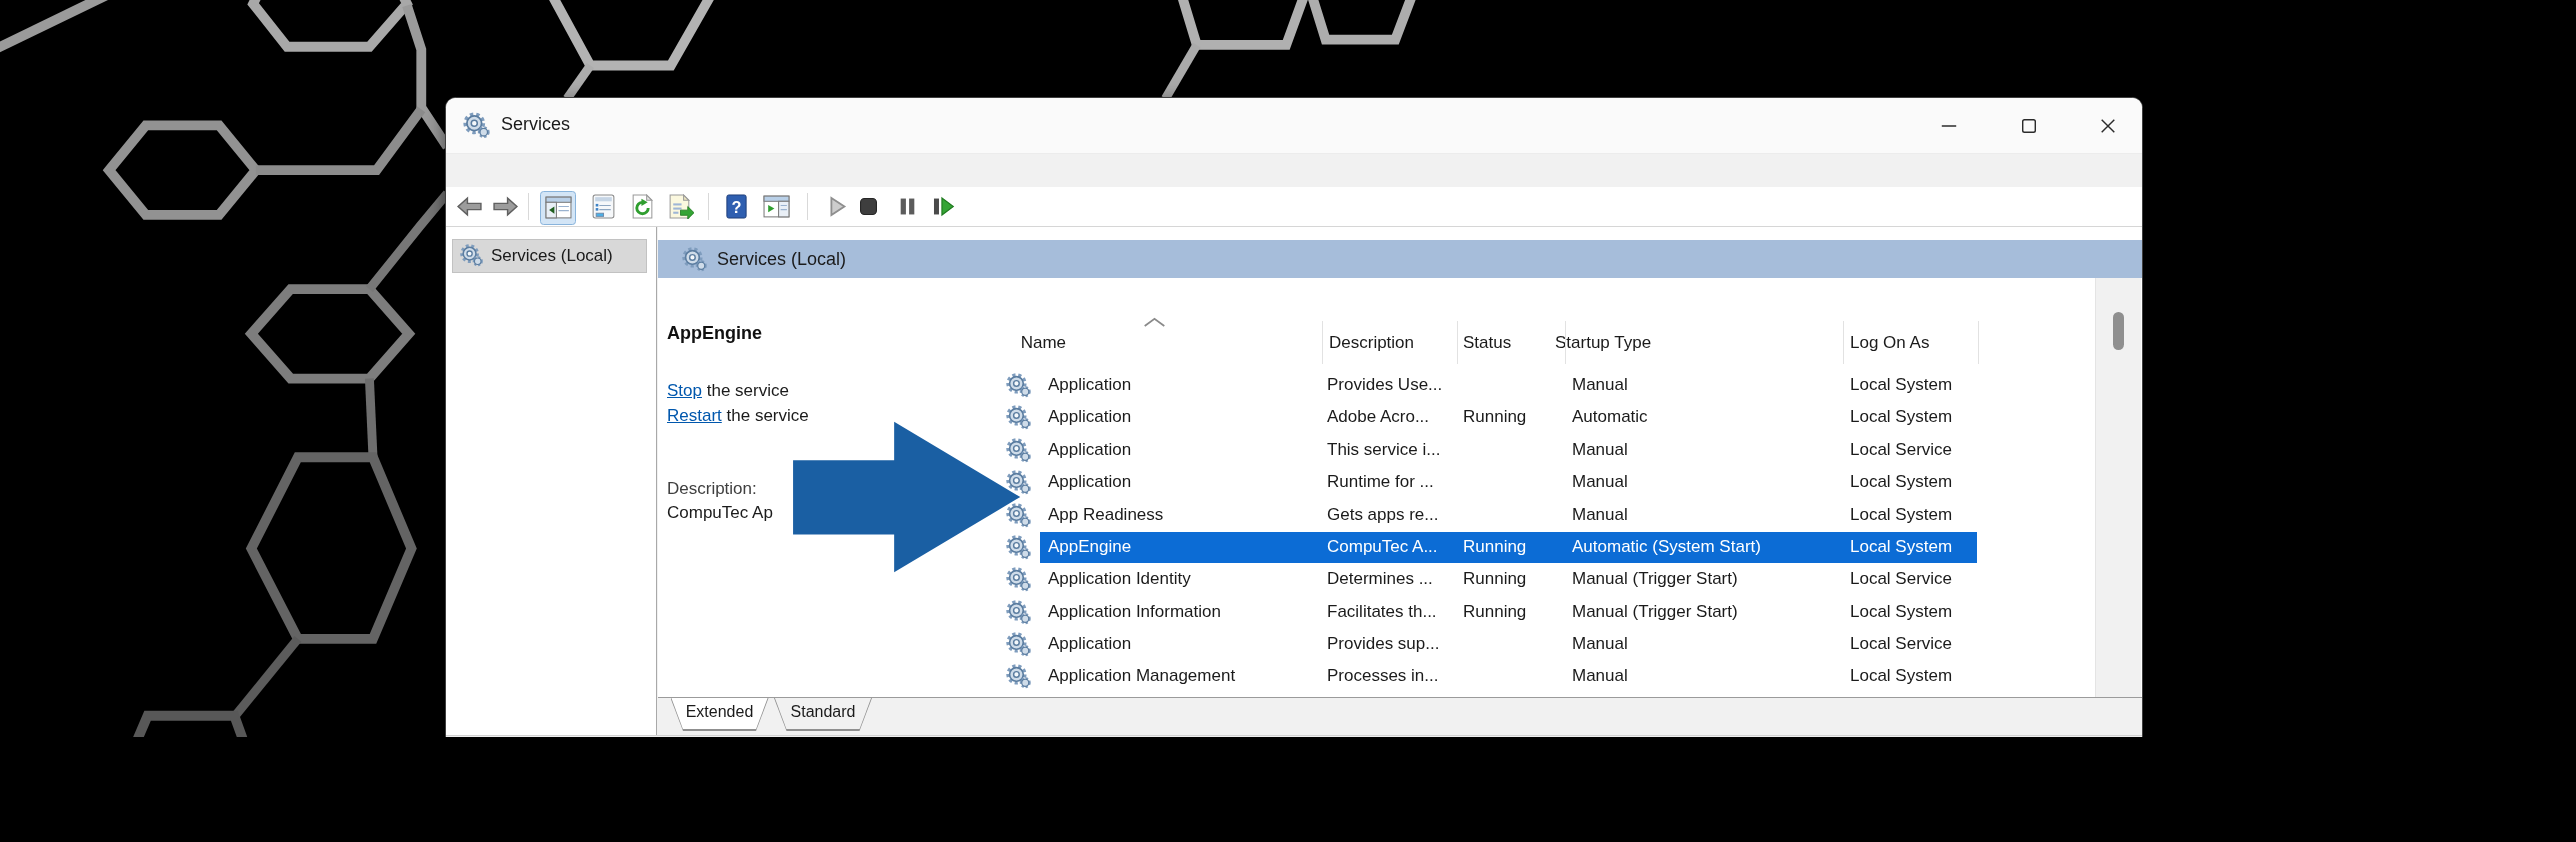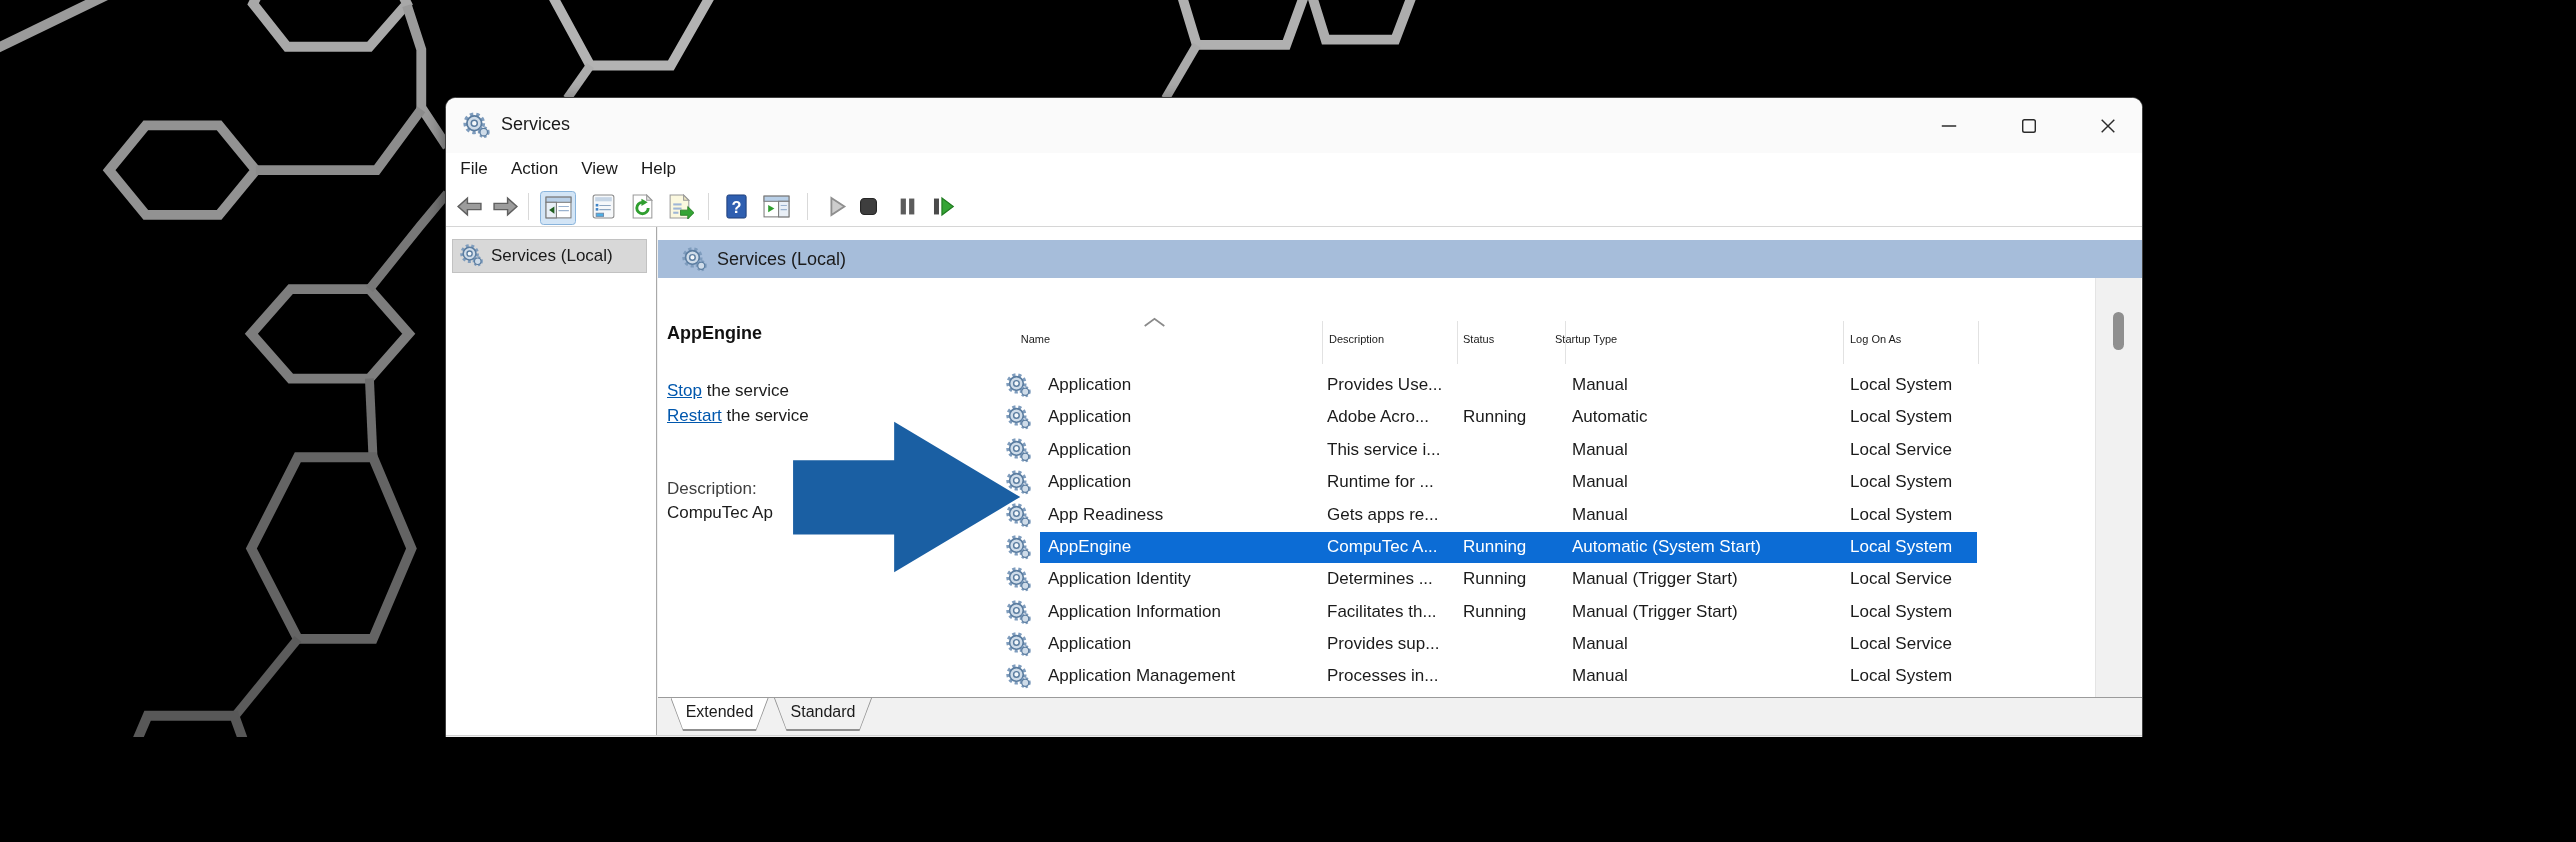"File Action View Help" div { html: <div><span>File</span><span>Action</span><span>View</span><span>Help</span></div> -> none }
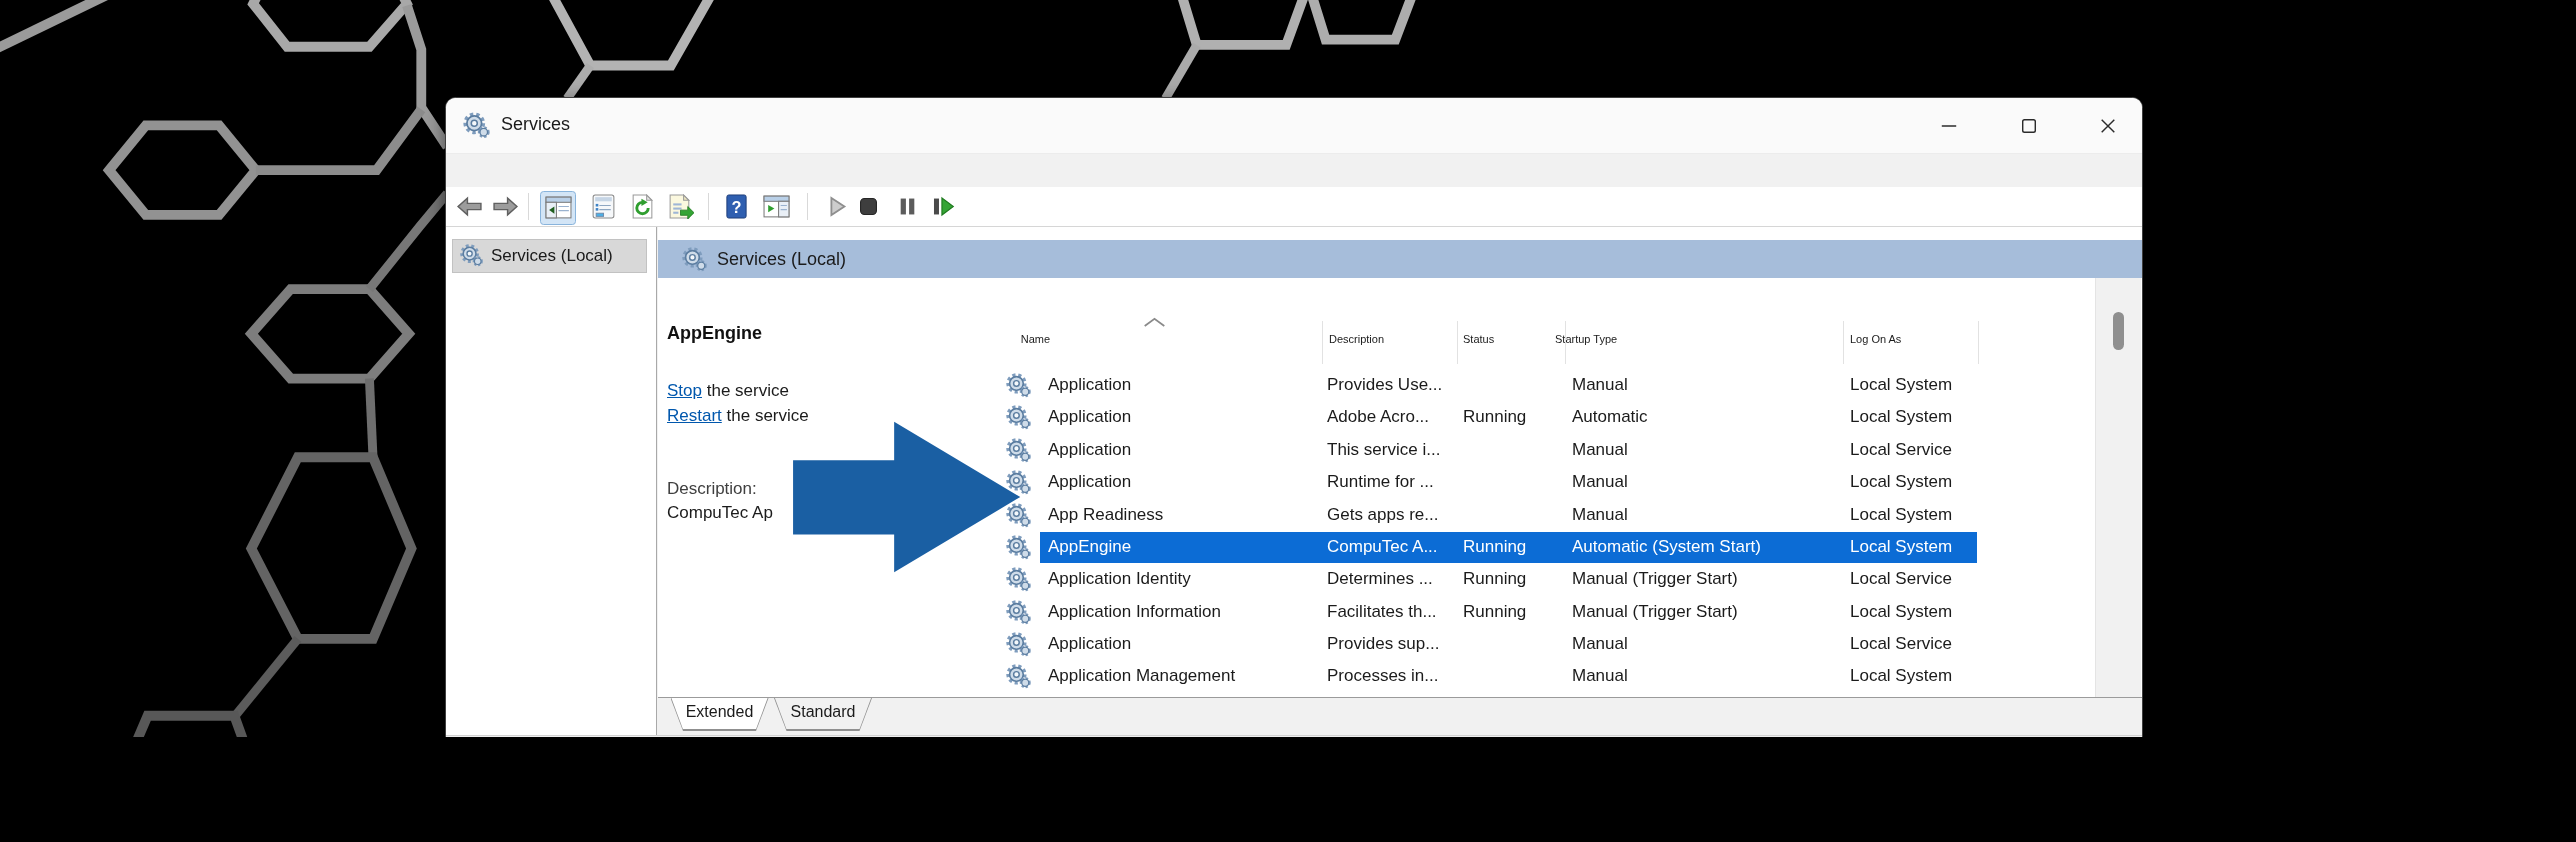"Name" .hdr-cell { font-size: 11px -> 17px }
